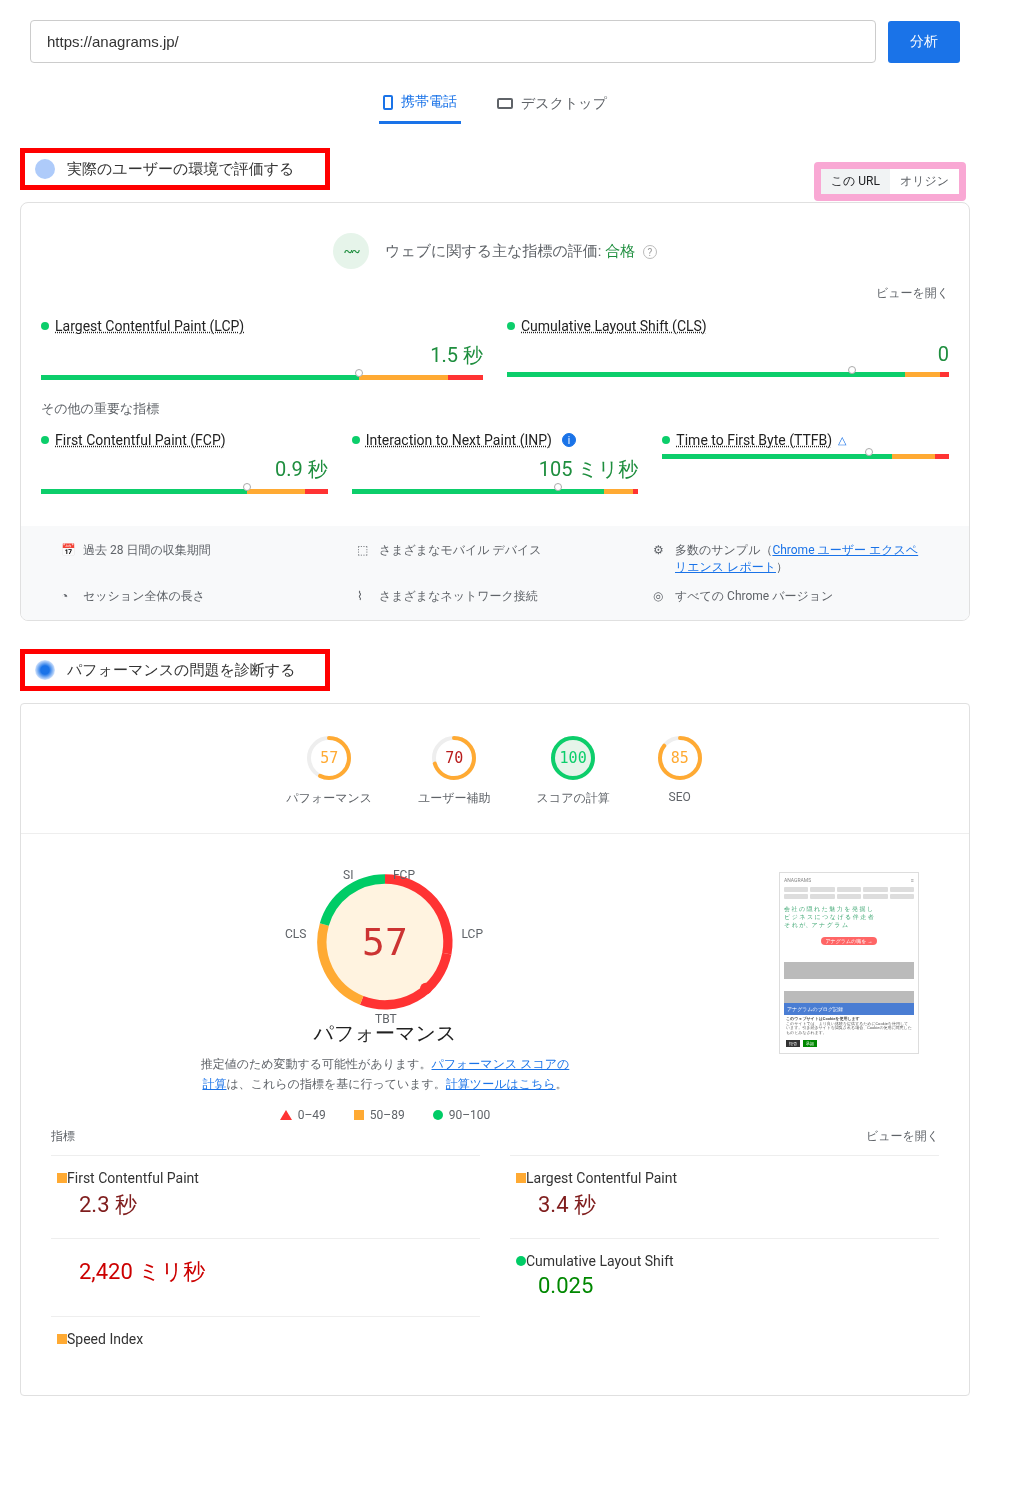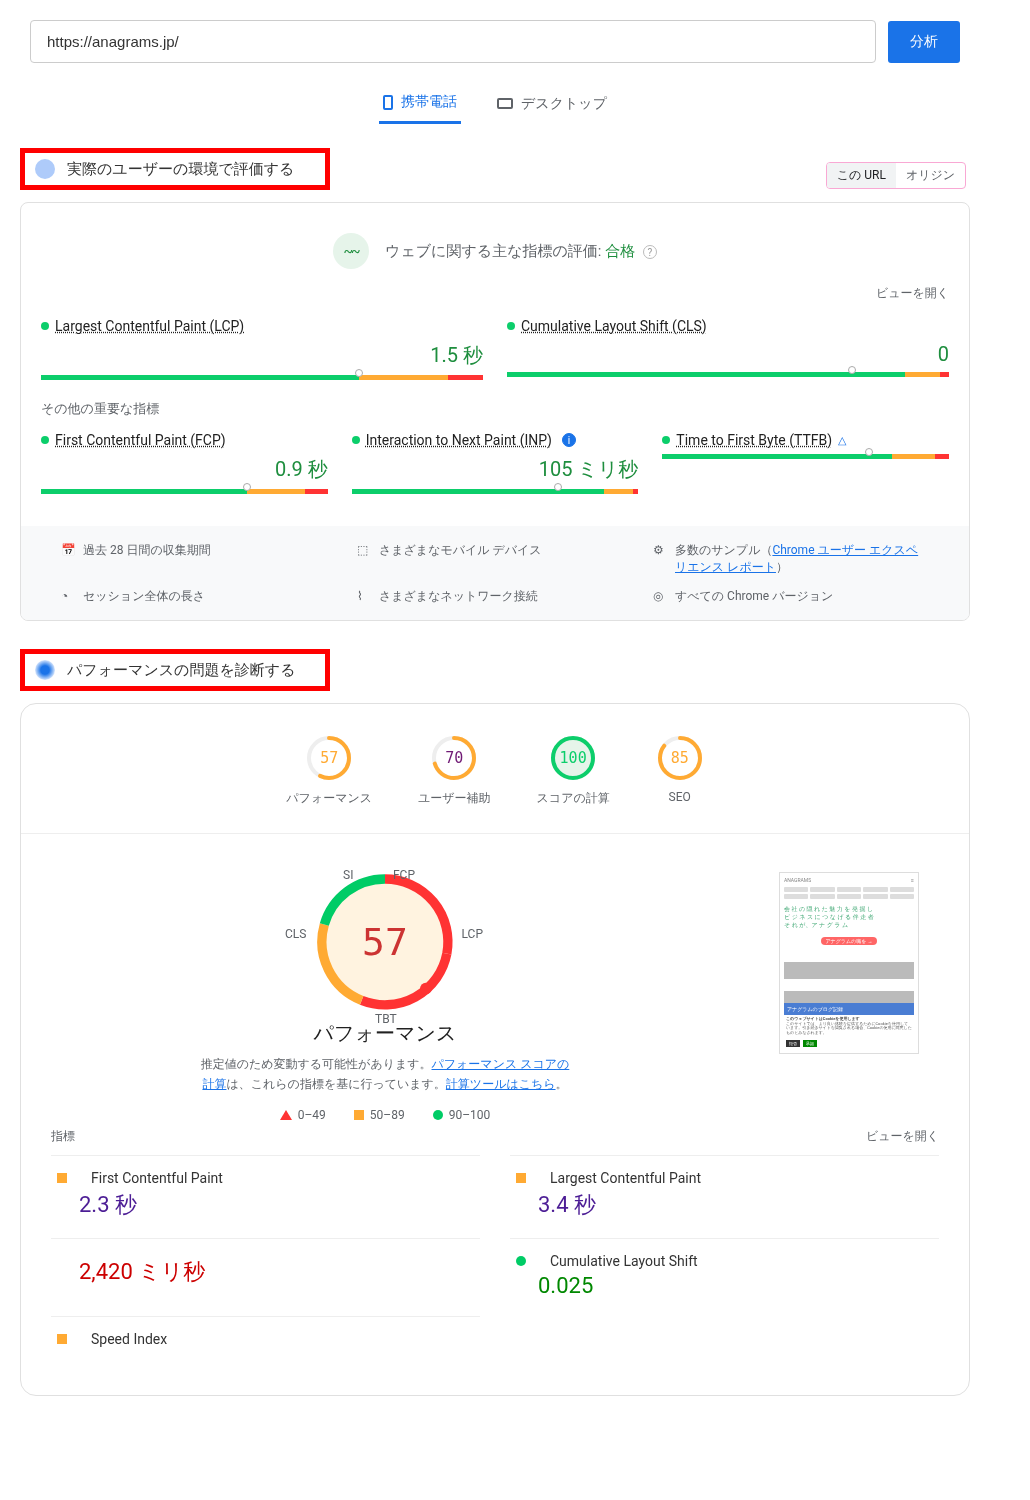"この URL" .origin-toggle { border: 1px solid #f9a8d4 -> 7px solid #f9a8d4 }
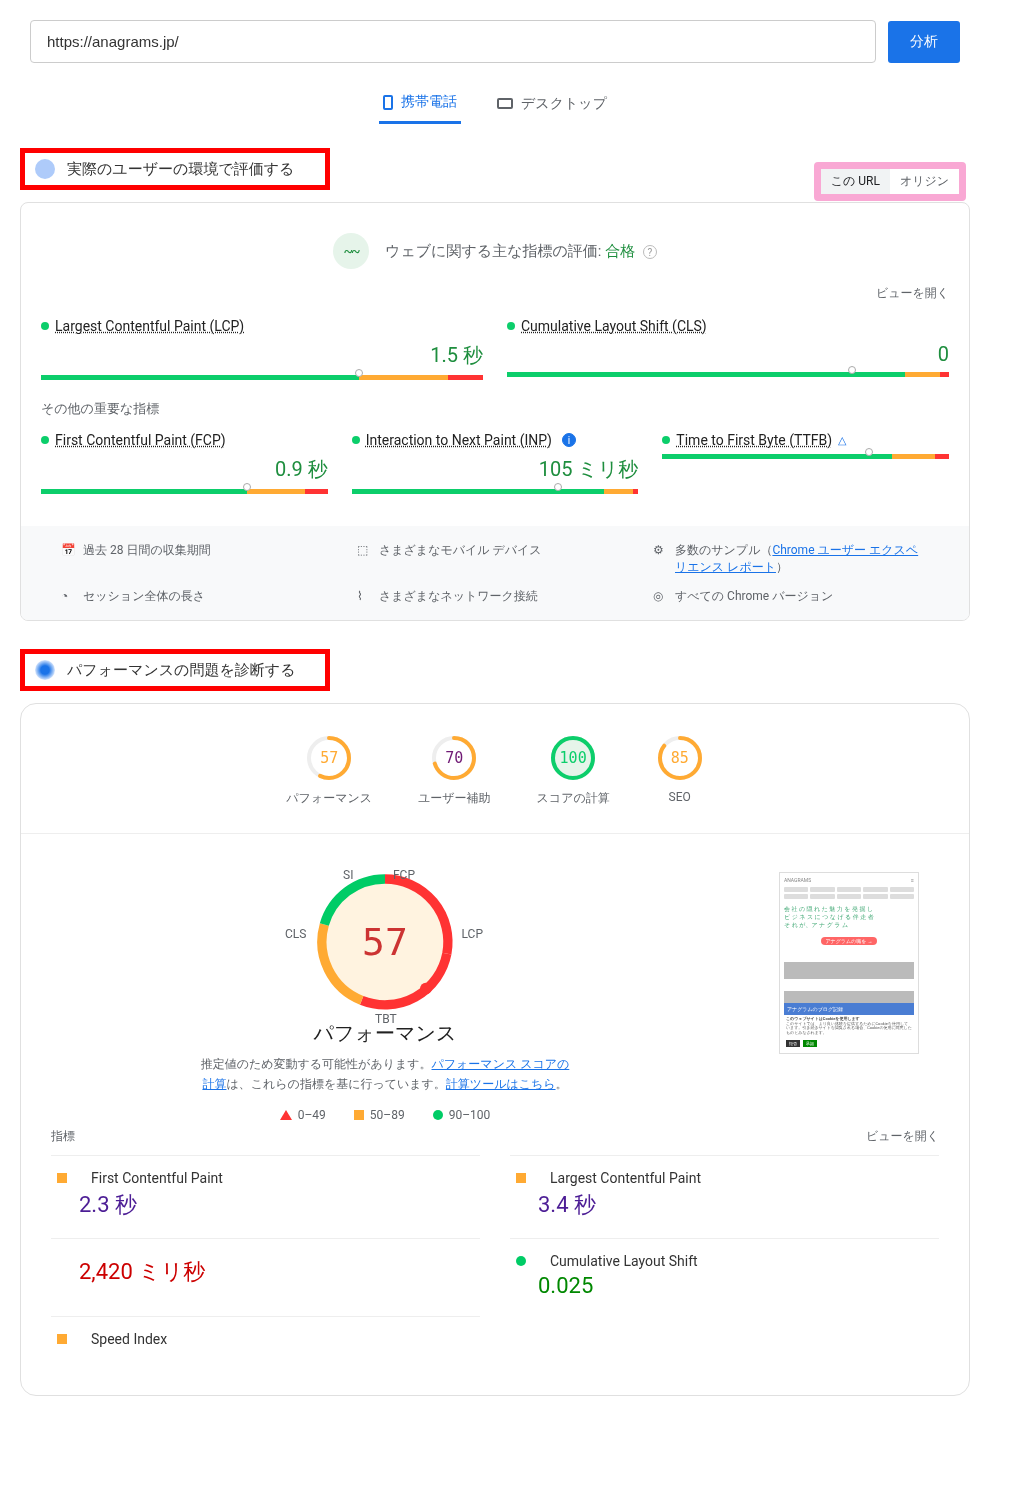"57" .diag-panel { border-radius: 16px -> 4px }
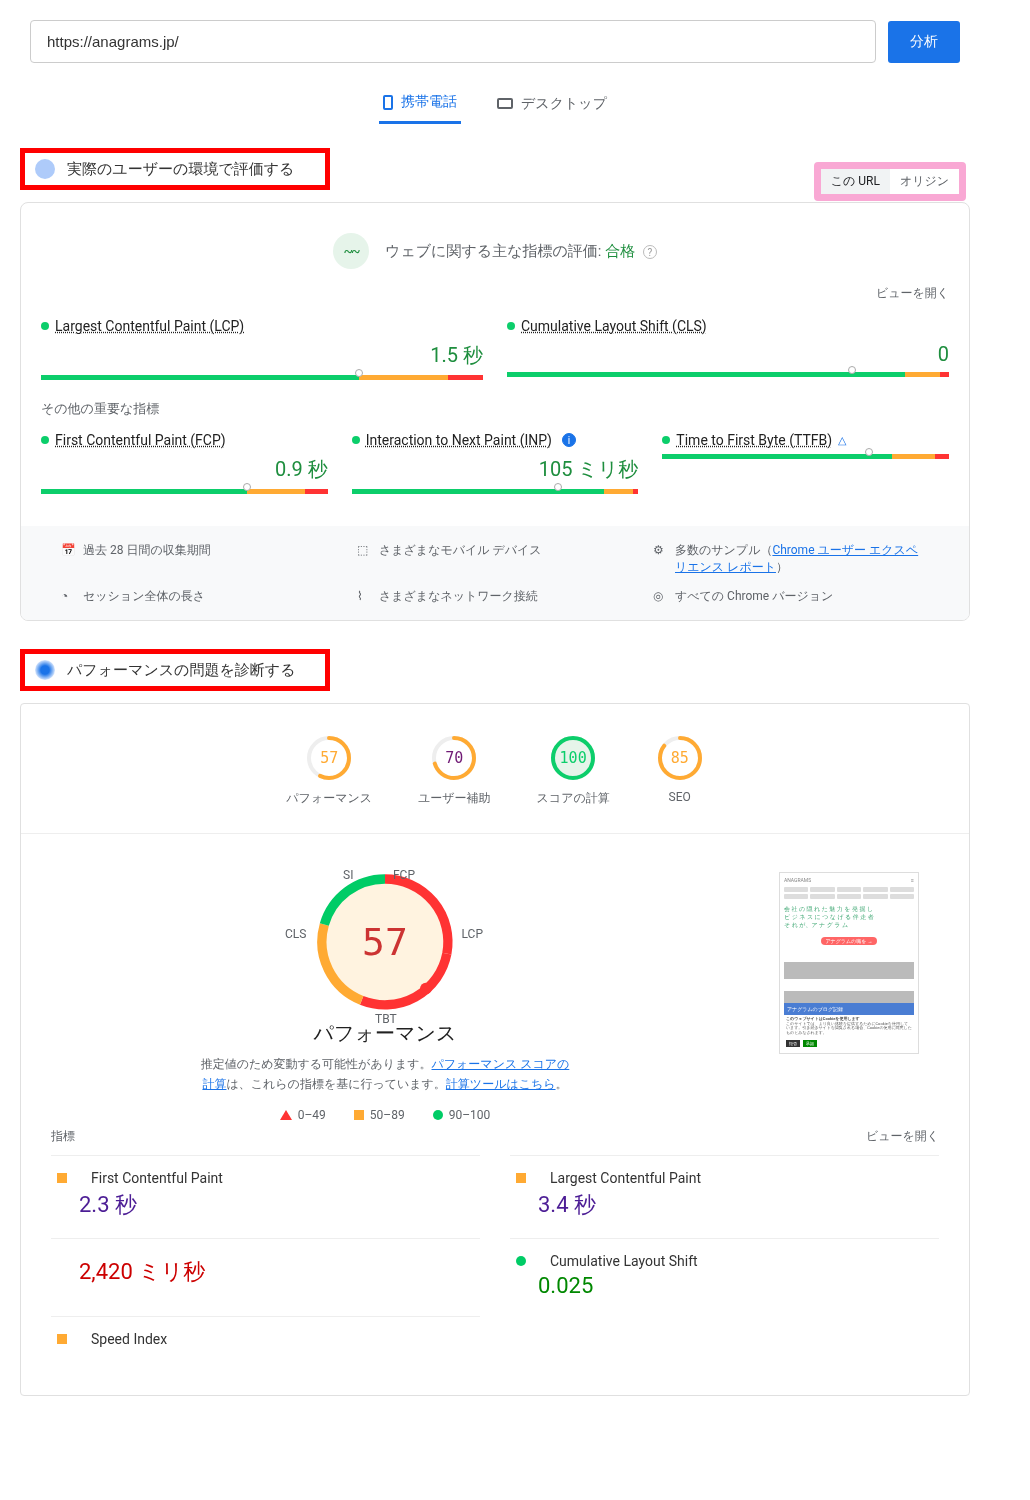"70" span.num { color: #701a75 -> #b91c1c }
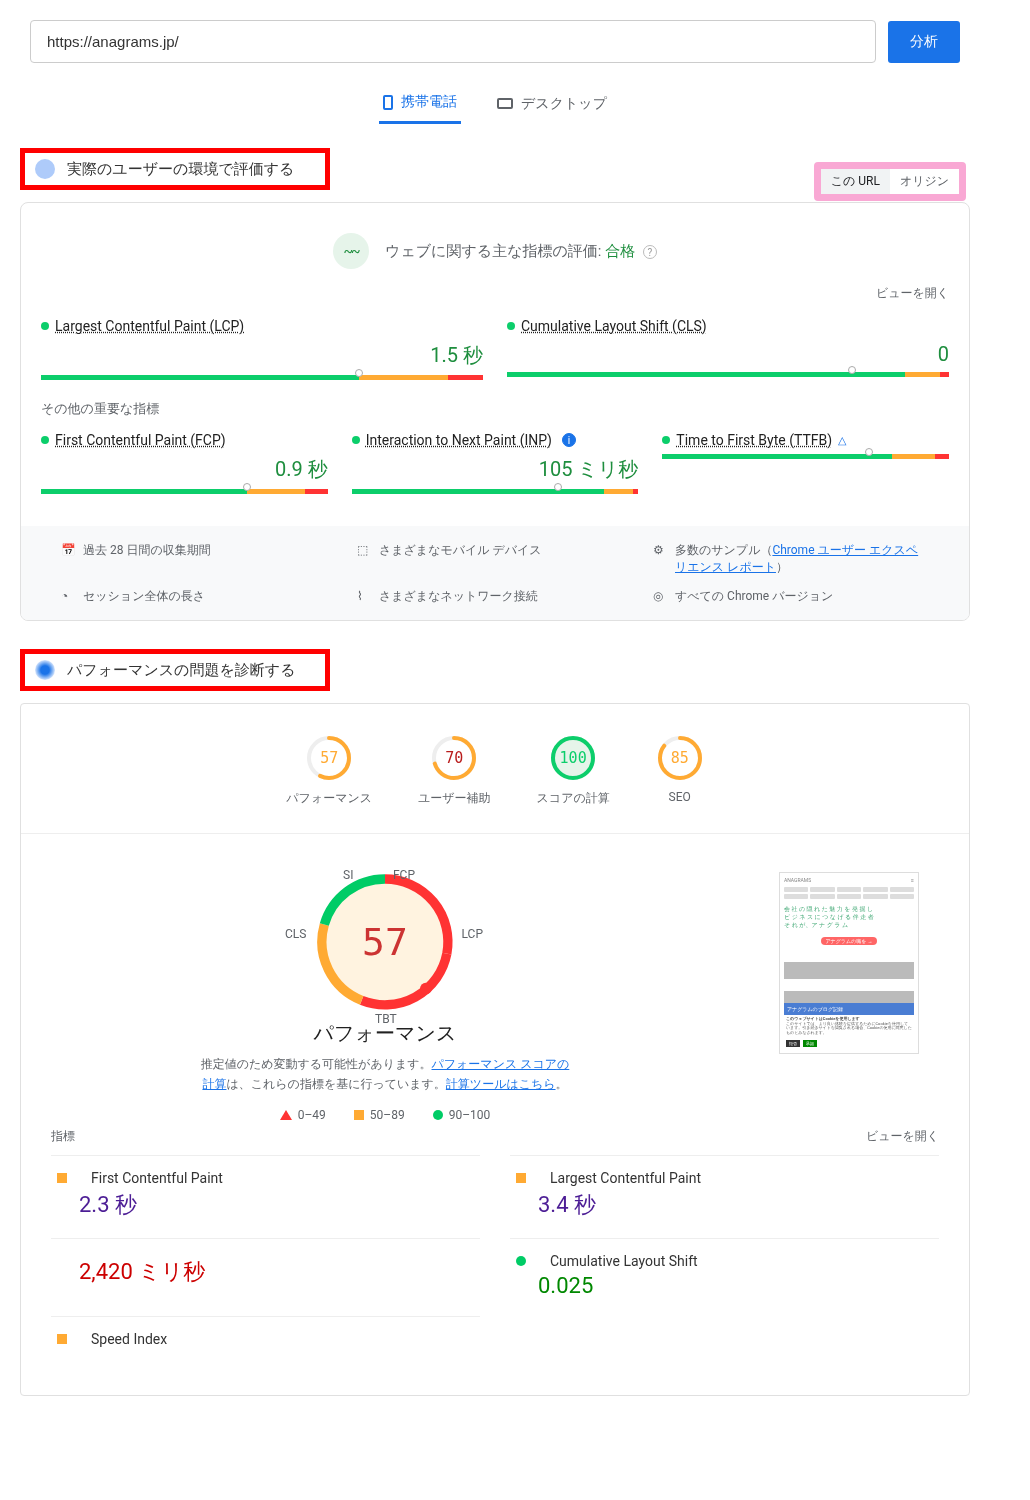"First Contentful Paint" .mcard .mh { gap: 24px -> 0 }
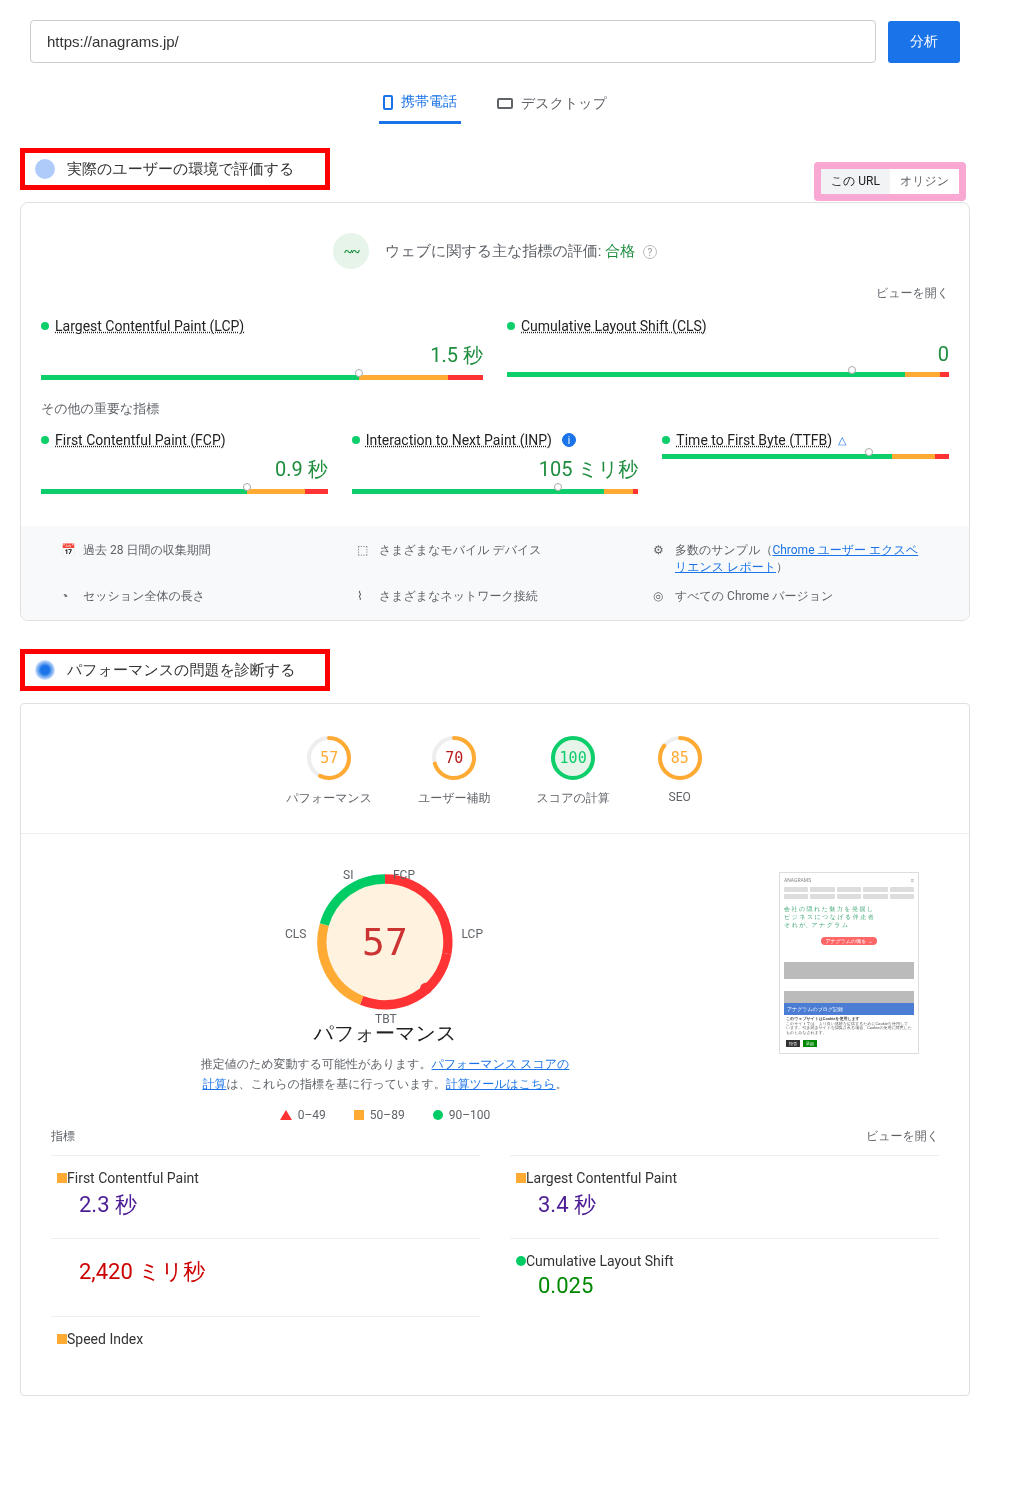"2.3 秒" .mv.orange { color: #4c1d95 -> #7f1d1d }
